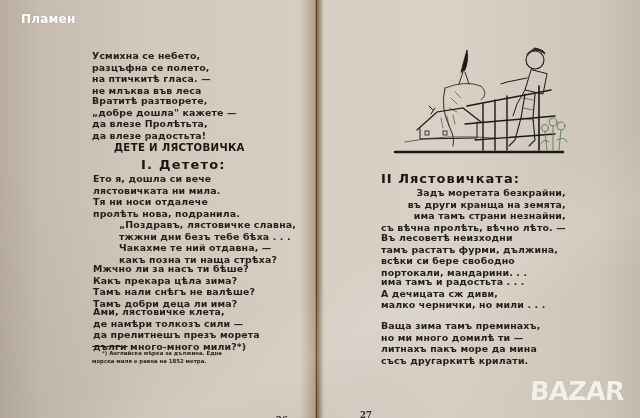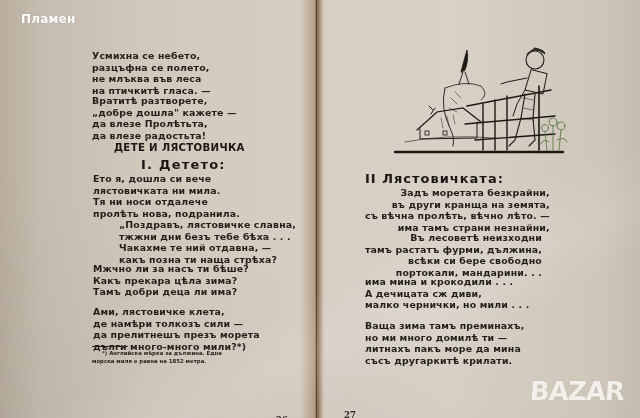"не млъква във леса" span.line { order: before "на птичкитѣ гласа. —" -> after "на птичкитѣ гласа. —" }
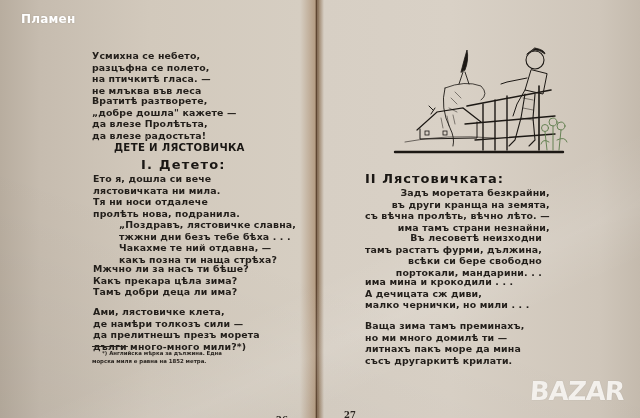"II Лястовичката:" .page-right { left: 302px -> 318px }
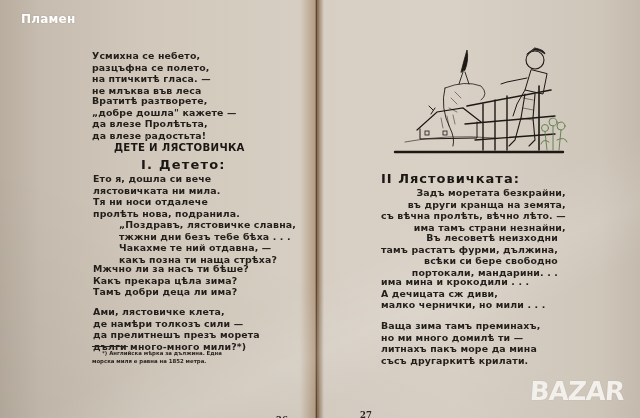"съ вѣчна пролѣть, вѣчно лѣто." span.line { order: before "има тамъ страни незнайни," -> after "има тамъ страни незнайни," }
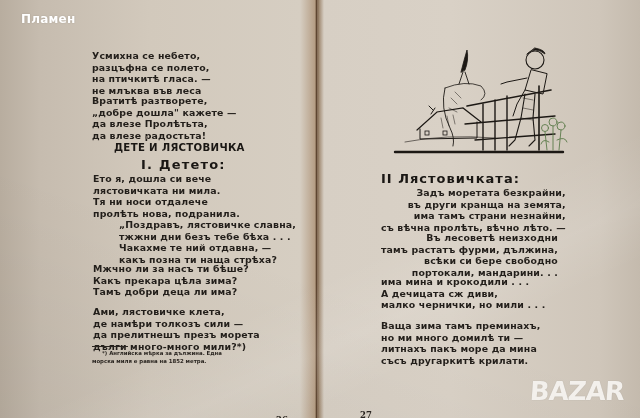"Въ лесоветѣ неизходни" div.stanza { text-align: right -> none }
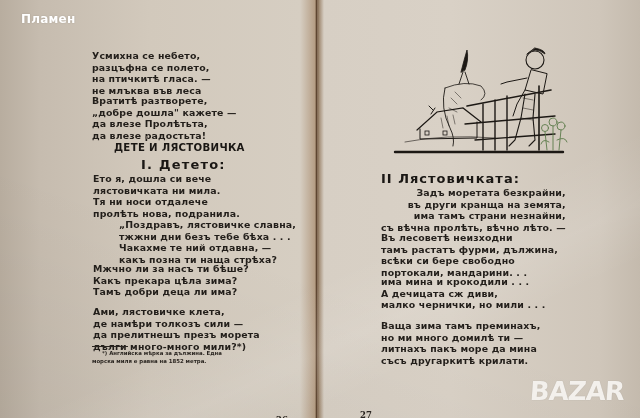"има мина и крокодили ." span.line { text: мина и крокодили -> тамъ и радостьта }
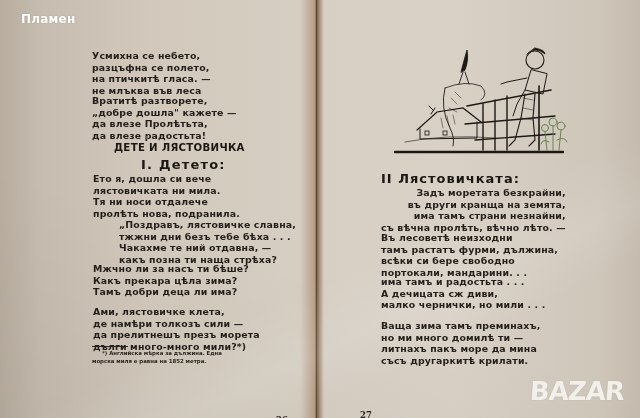"Тамъ нали снѣгъ не валѣше?" span.line { html: none -> <span>Тамъ нали снѣгъ не валѣше?</span> }
